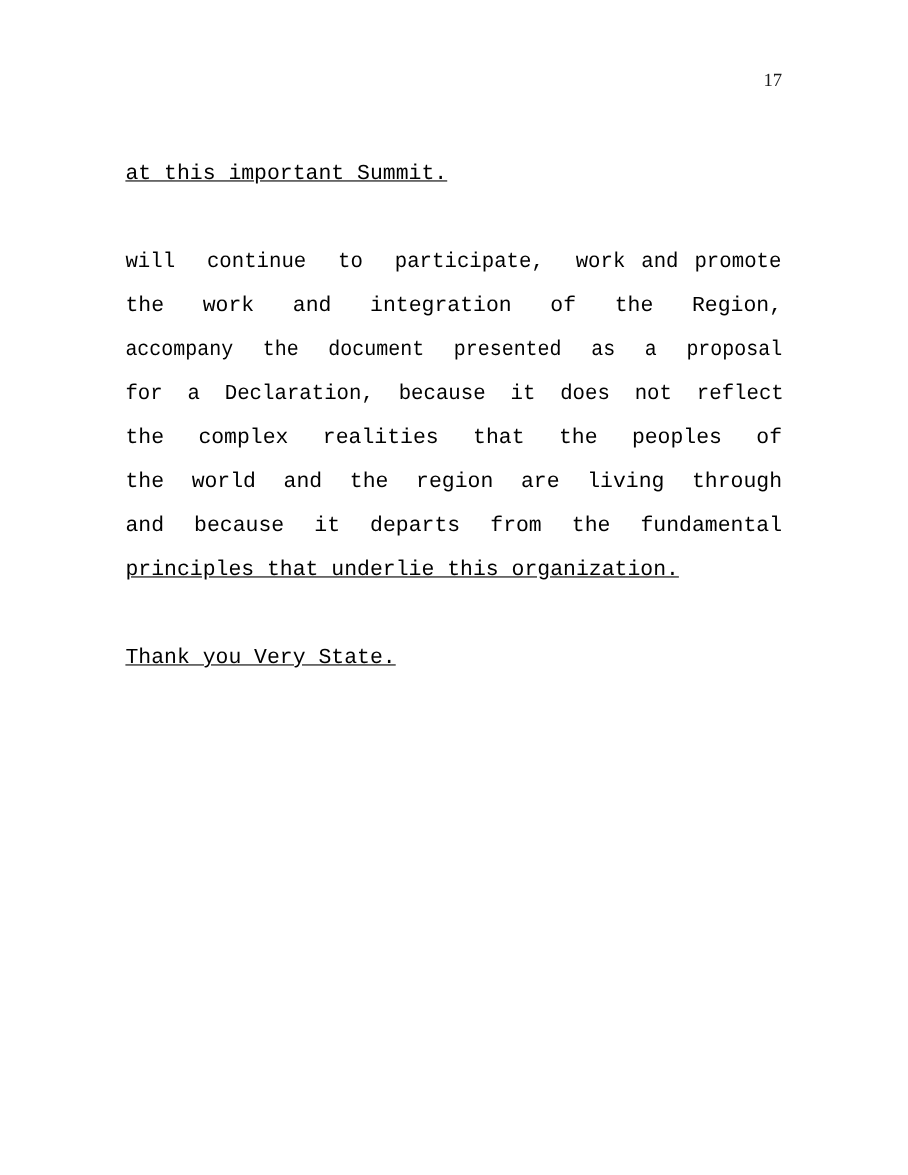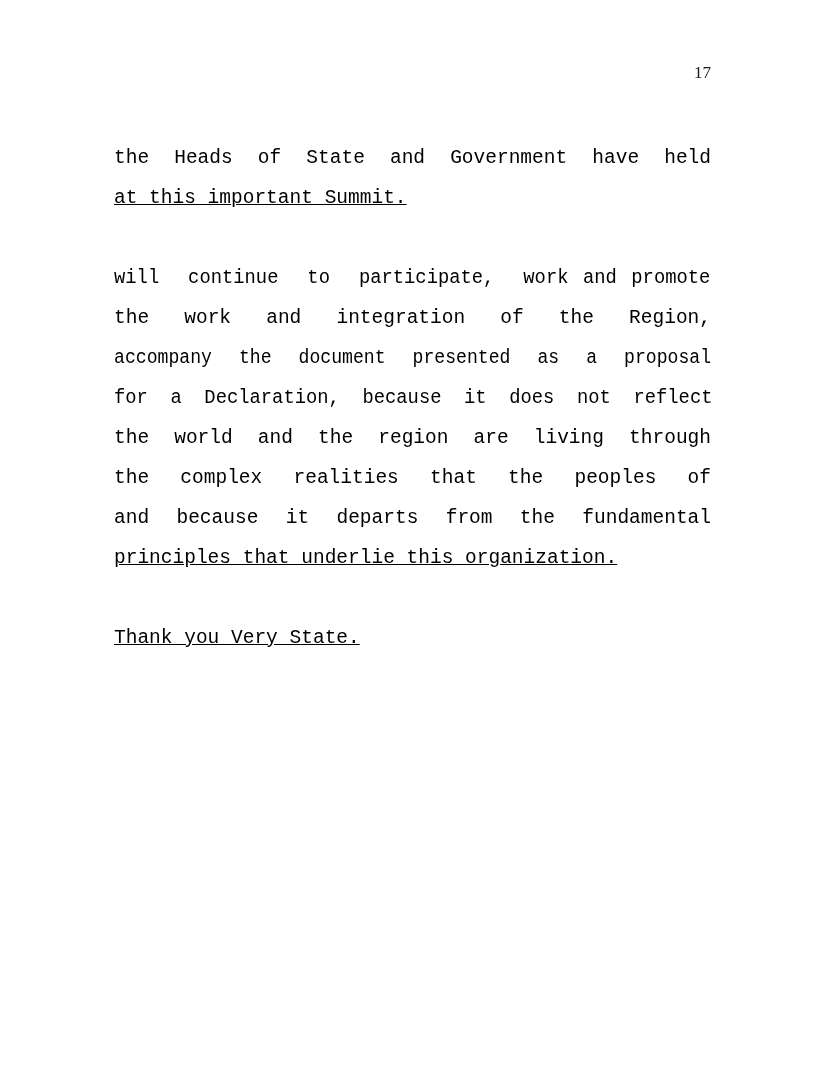"the Heads of State and" span.line { html: <span>the Heads of State and Government have held</span> -> none }
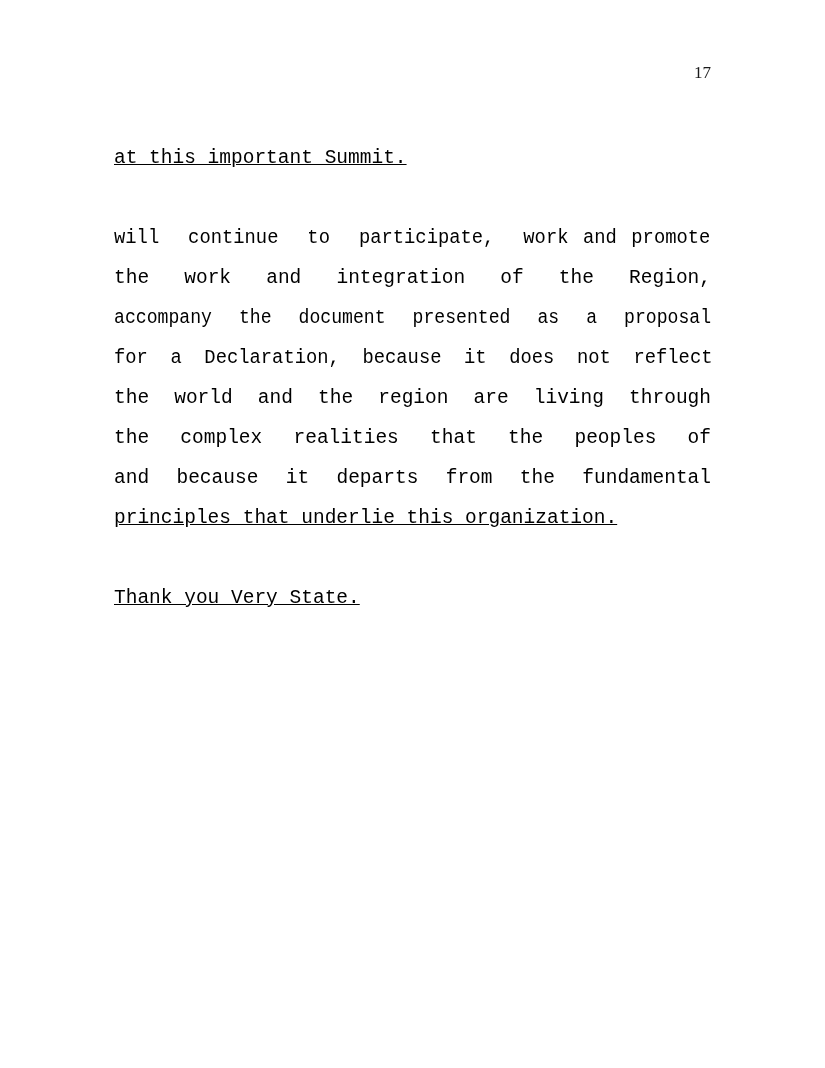"the world and the region" span.line { order: before "the complex realities that the" -> after "the complex realities that the" }
